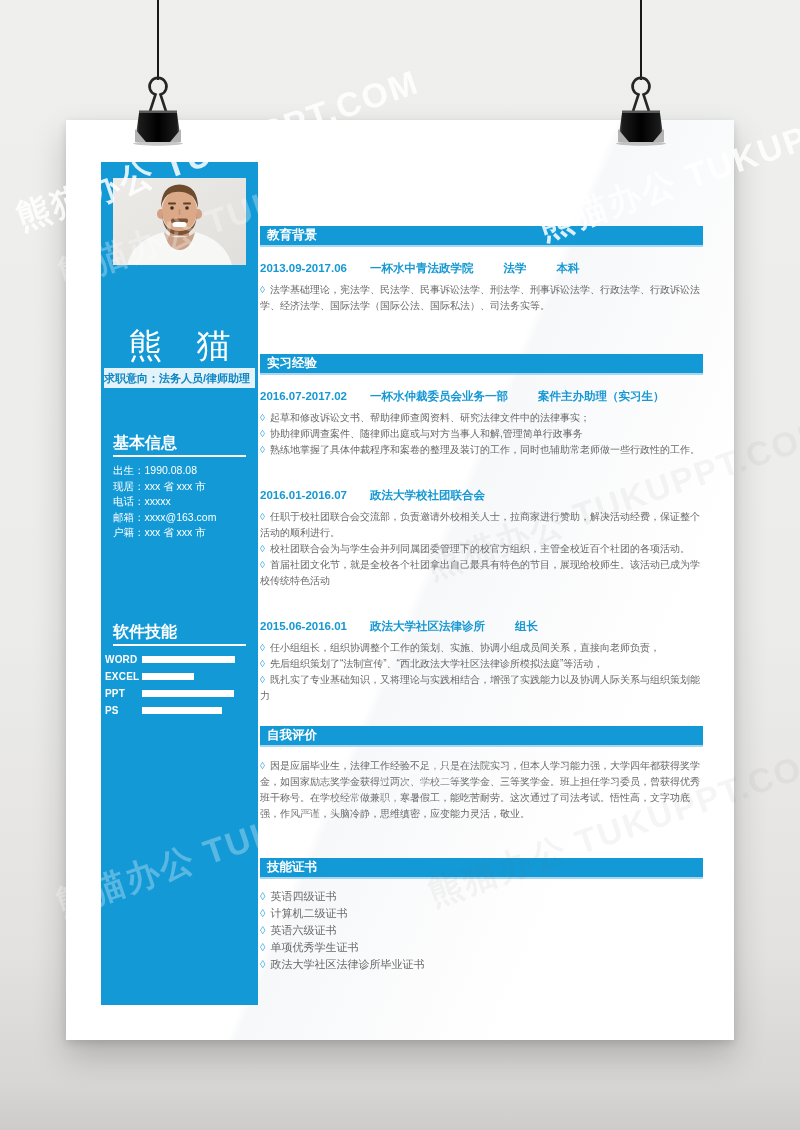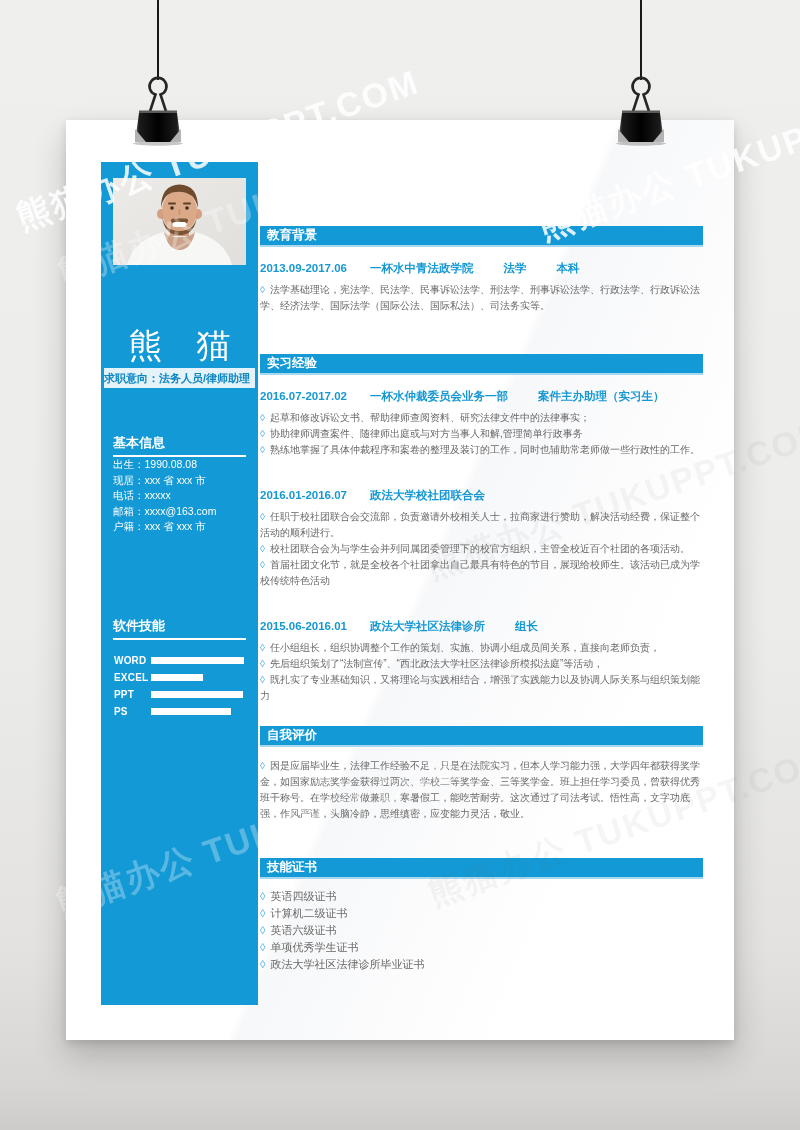"基本信息" .side-sec-title { font-size: 13px -> 16px }
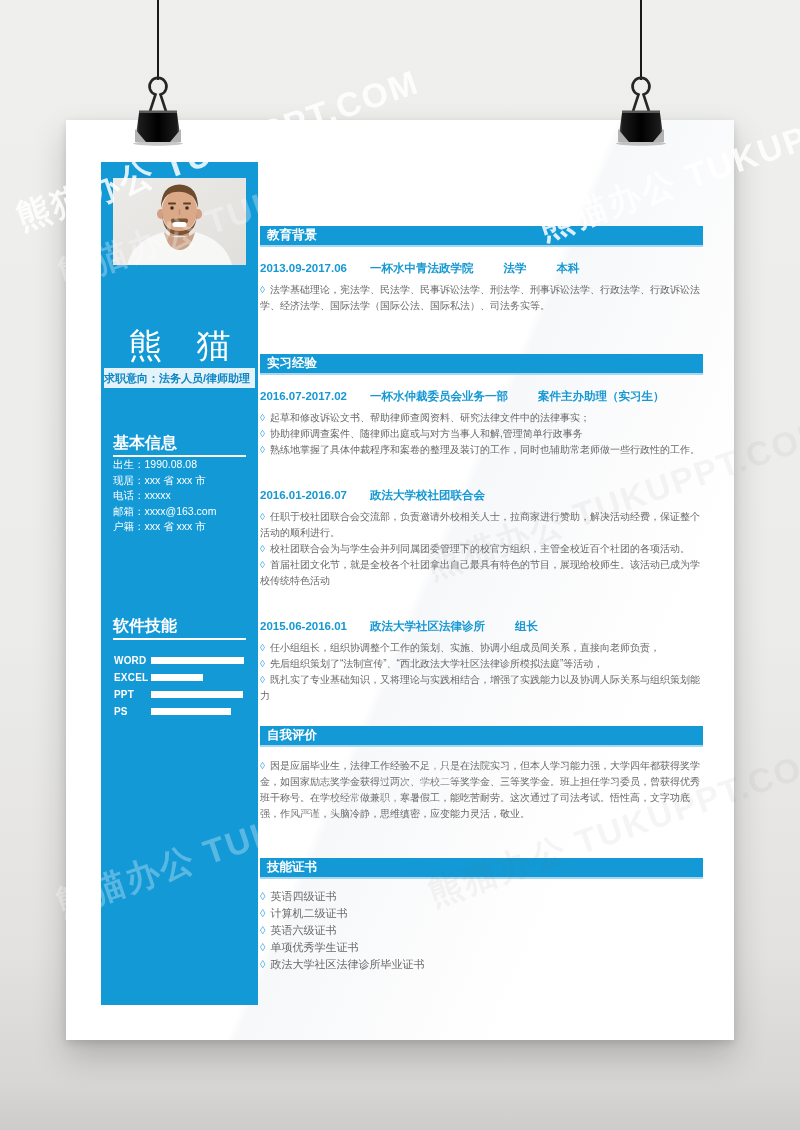"出生：1990.08.08" .info-list { margin-top: none -> 6px }
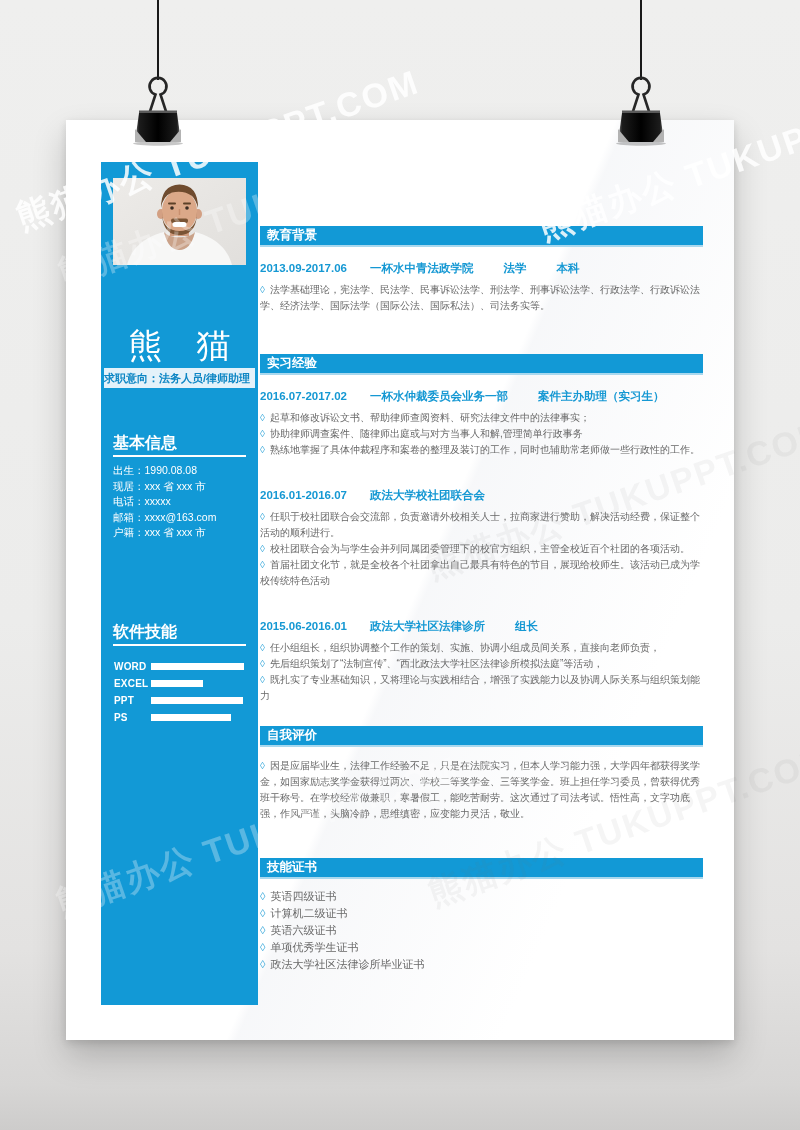"WORD" .skill-list { margin-top: 12px -> 5px; padding-left: 13px -> 4px }
